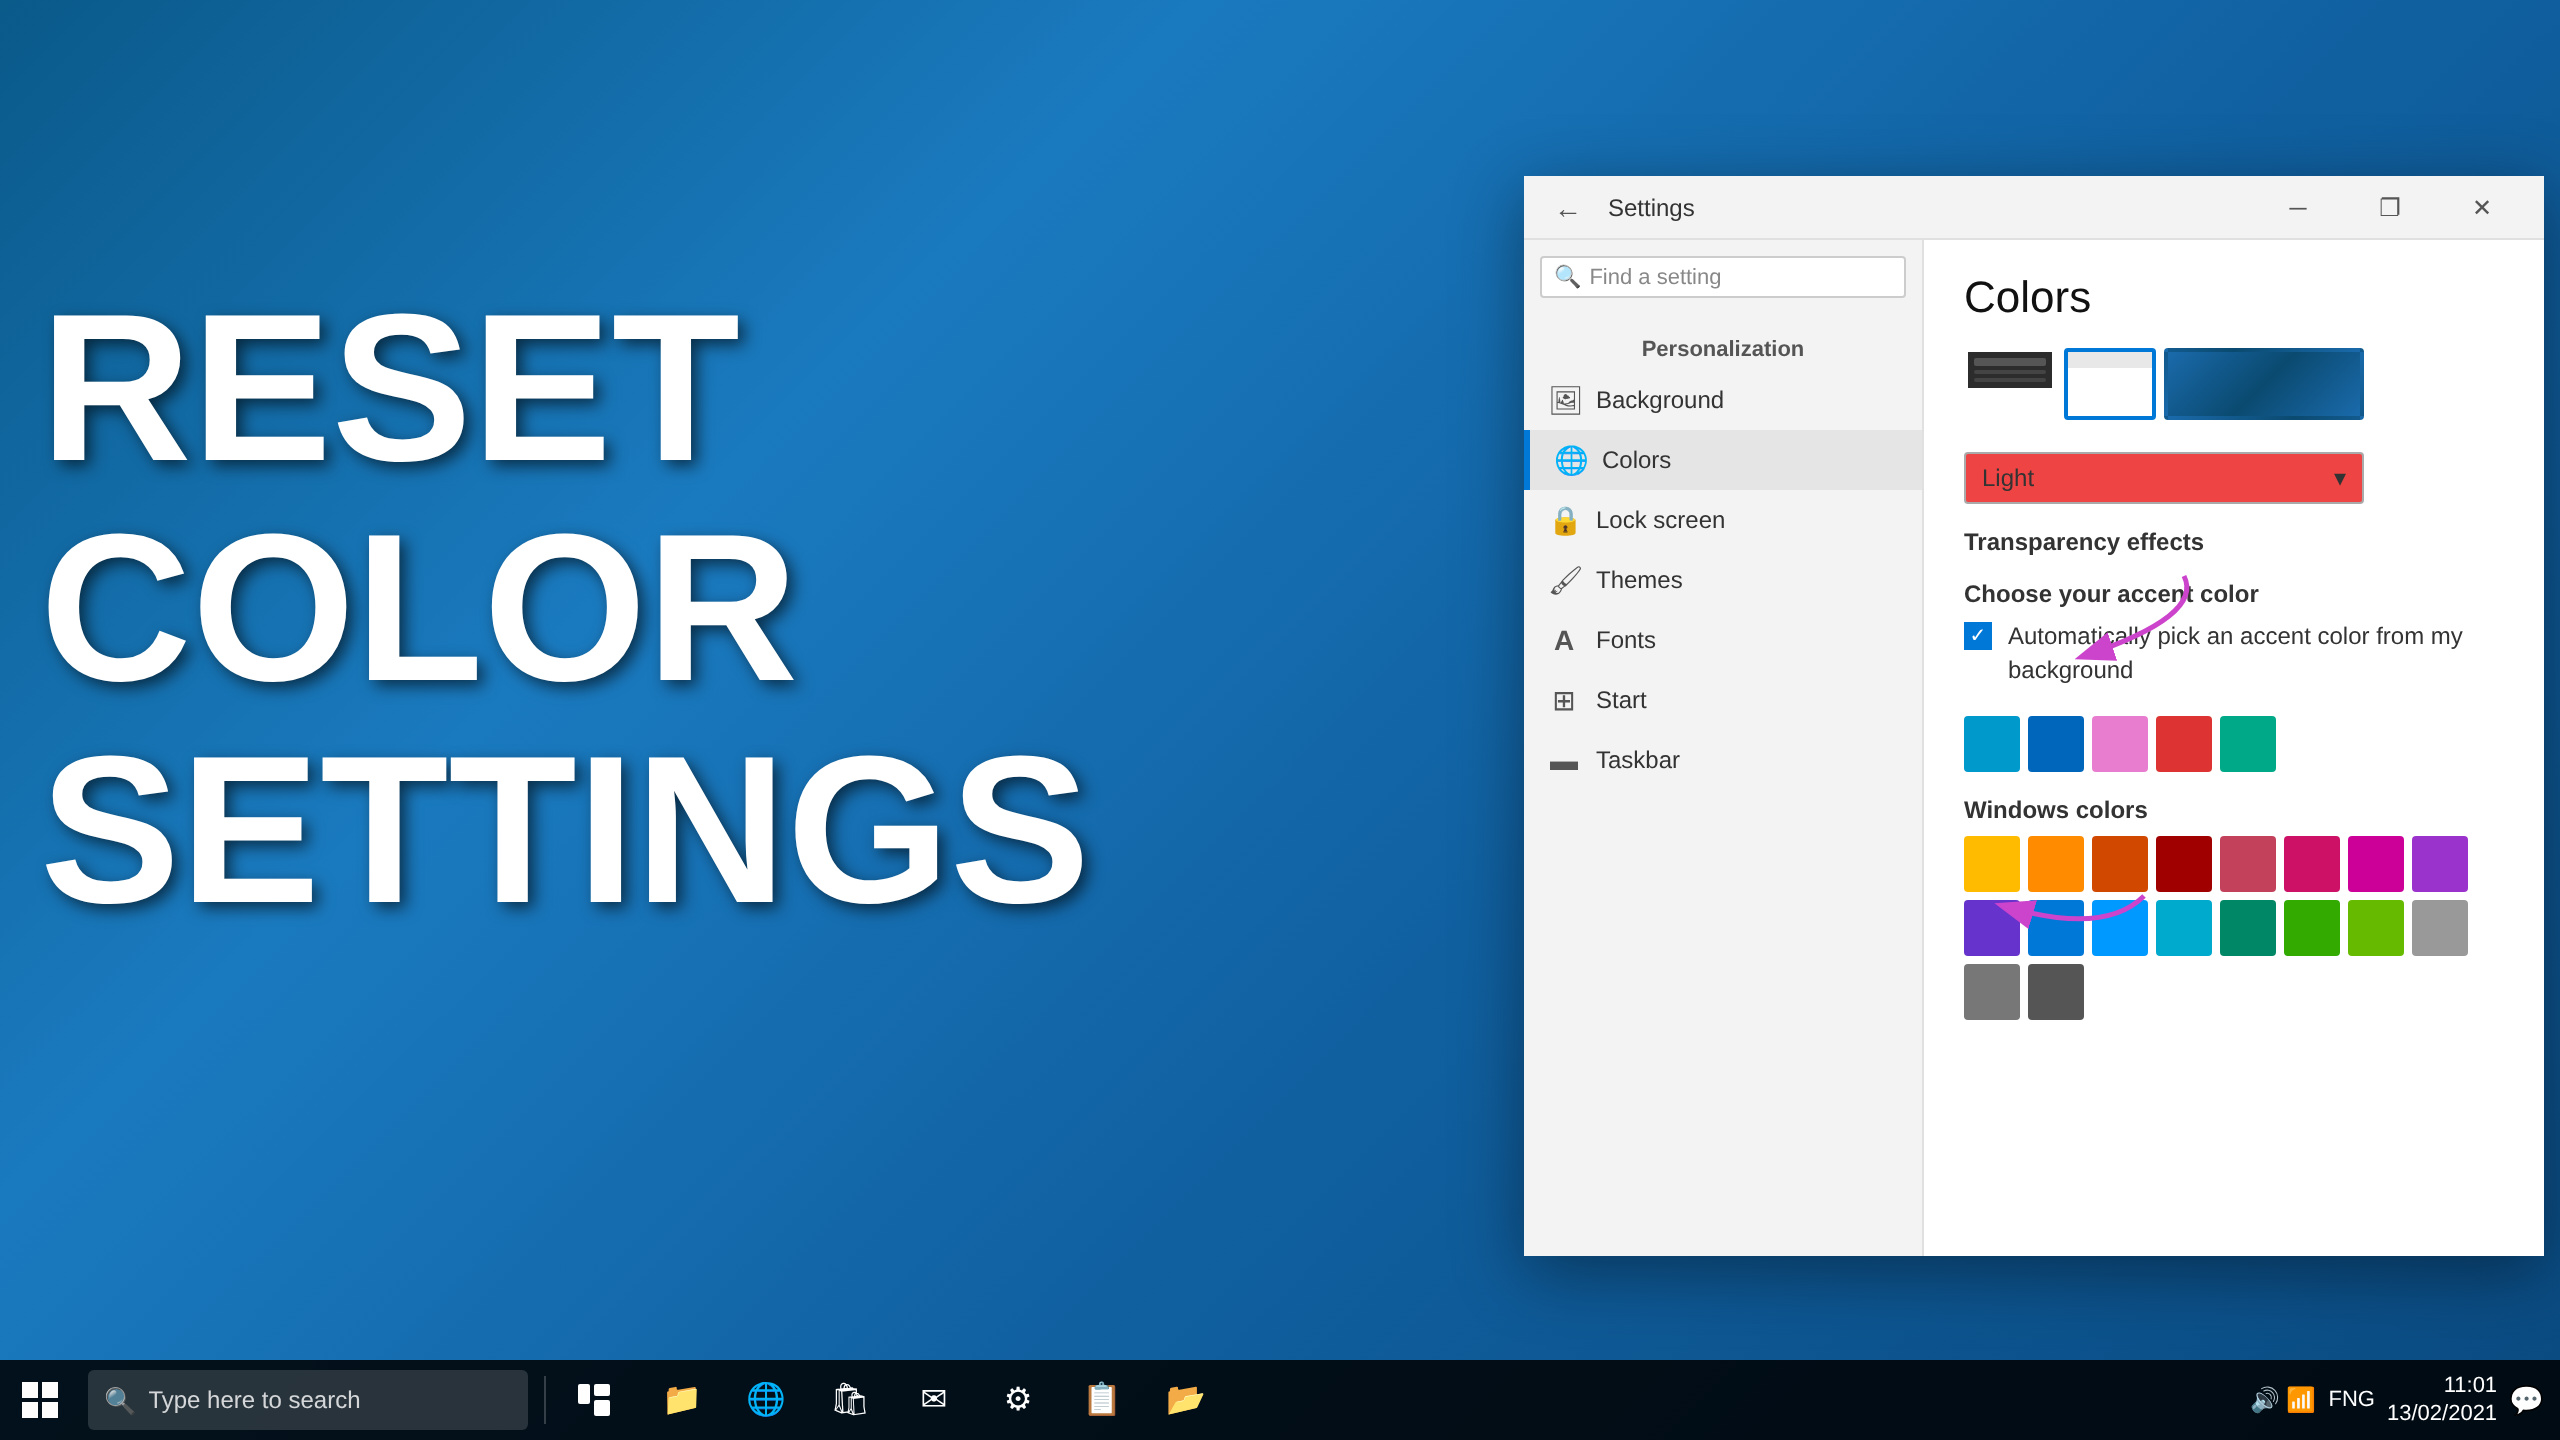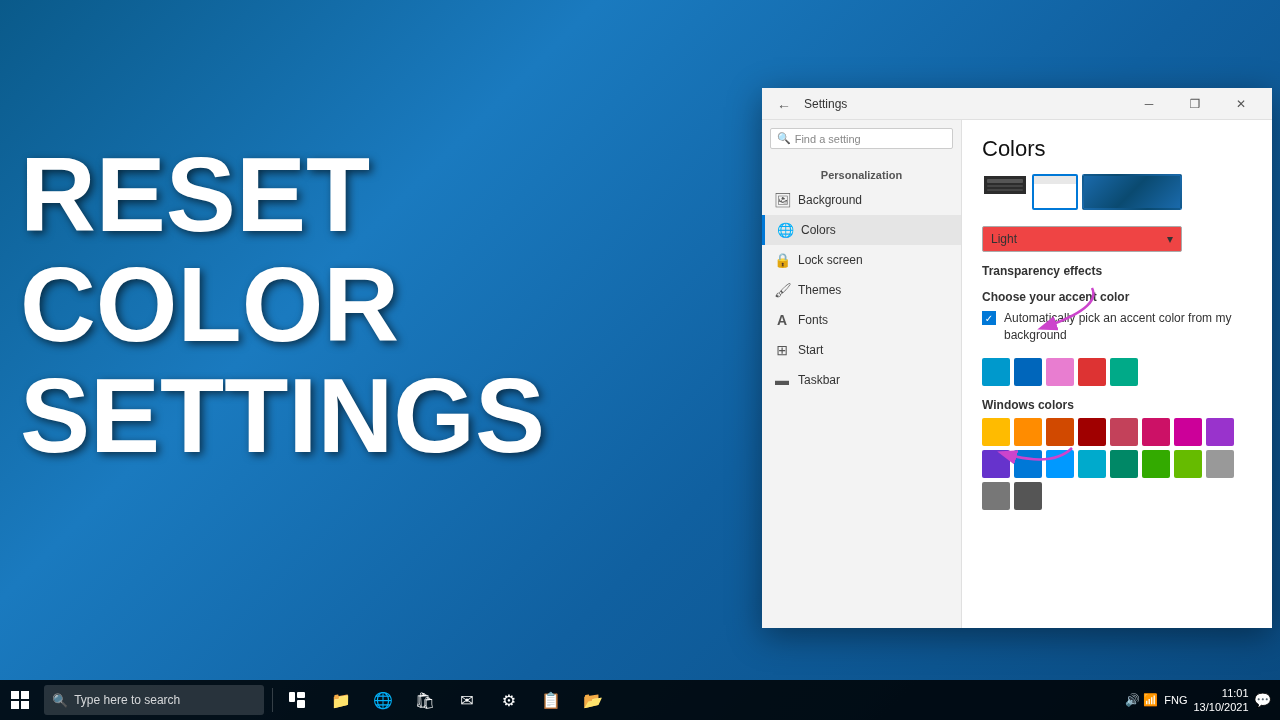"13/10/2021" div { text: 13/10/2021 -> 13/02/2021 }
